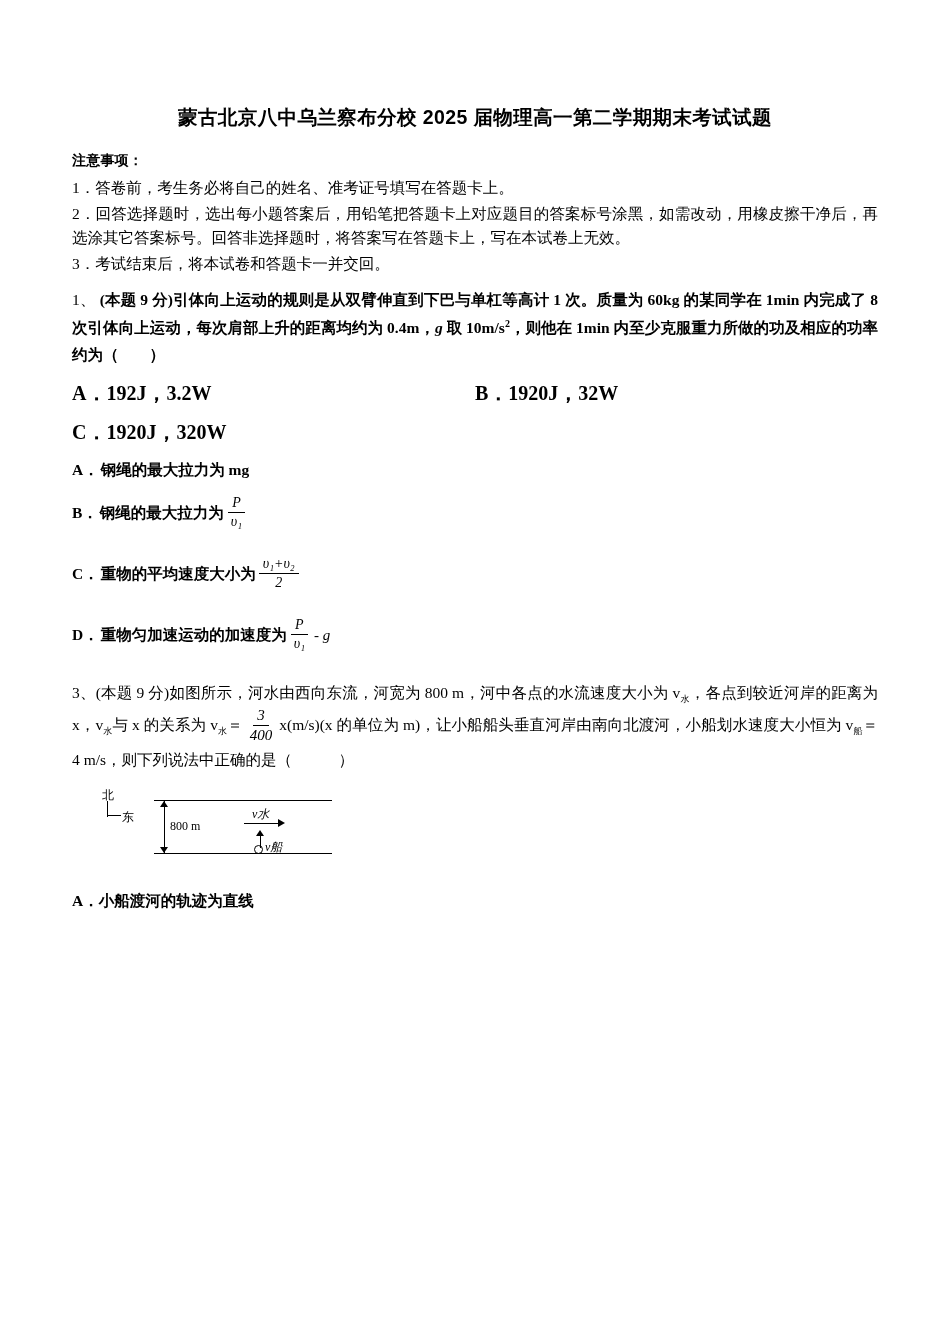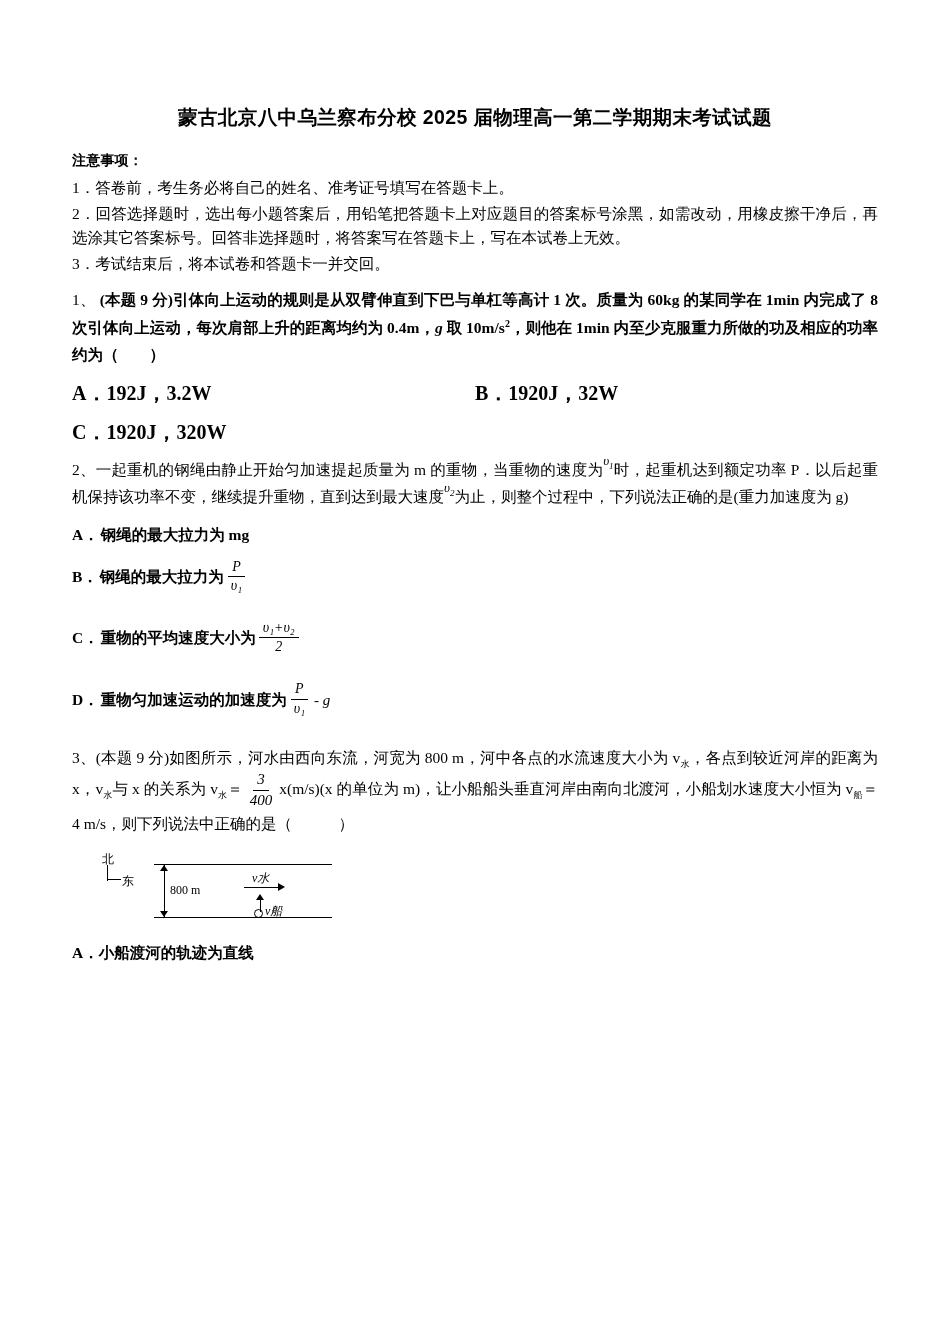"2、一起重机的钢绳由静止开始匀加速提起质量为 m" div.q { html: <div> <span>2、</span><span>一起重机的钢绳由静止开始匀加速提起质量为 m 的重物，当重物的速度为</span><span><span>υ</span><sub>1</sub></span><span>时，起重机达到额定功率 P．以后起重机保持该功率不变，继续提升重物，直到达到最大速度</span><span><span>υ</span><sub>2</sub></span><span>为止，则整个过程中，下列说法正确的是(重力加速度为 g)</span> </div> -> none }
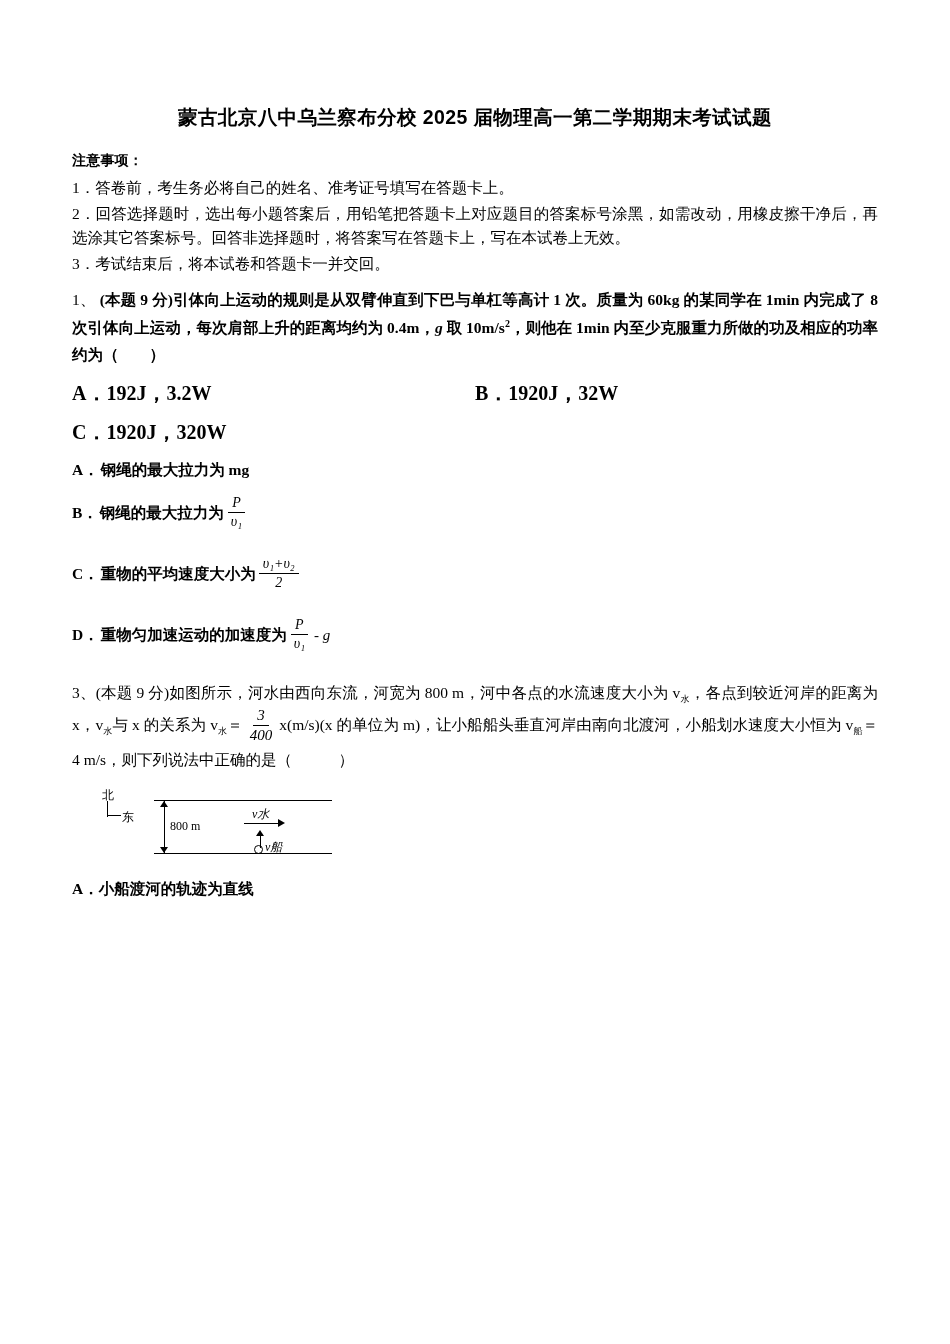"A．小船渡河的轨迹为直线" .q-last { margin-top: 14px -> 26px }
